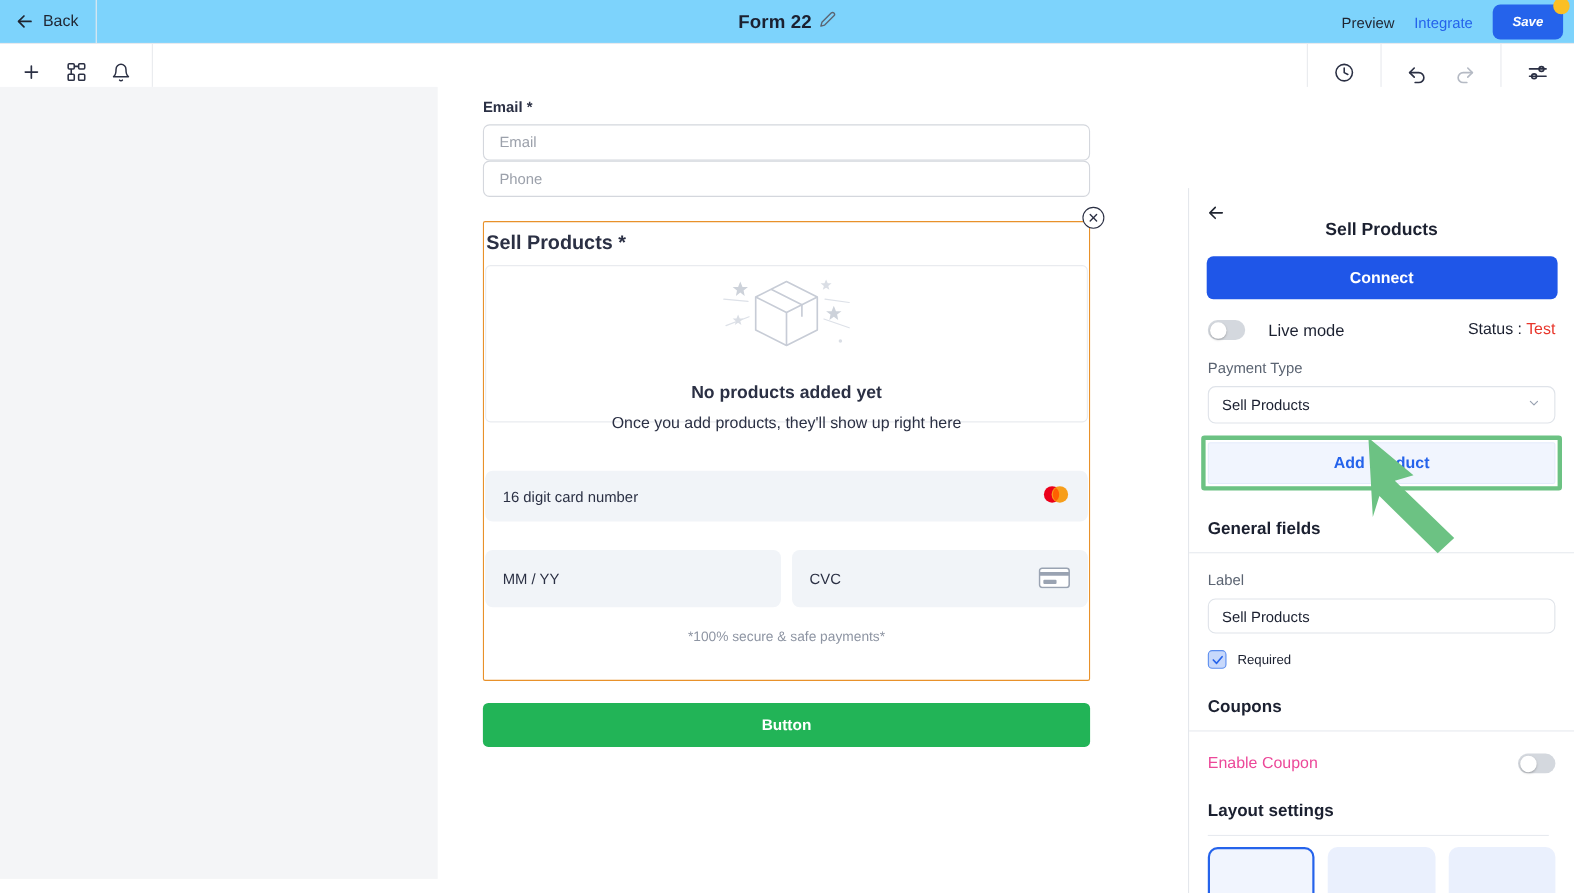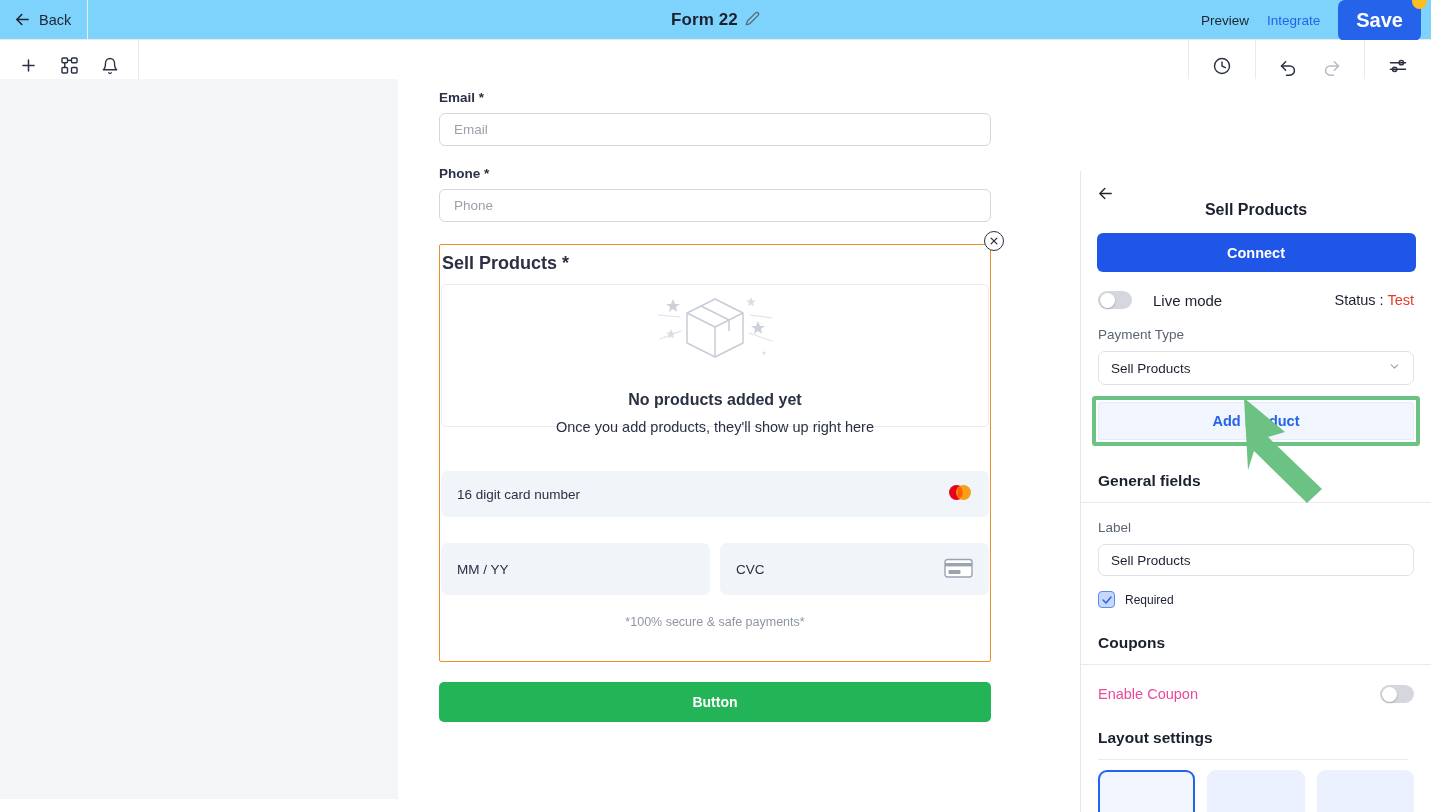"Save" .save-btn { font-size: 20px -> 12px; font-style: none -> italic }
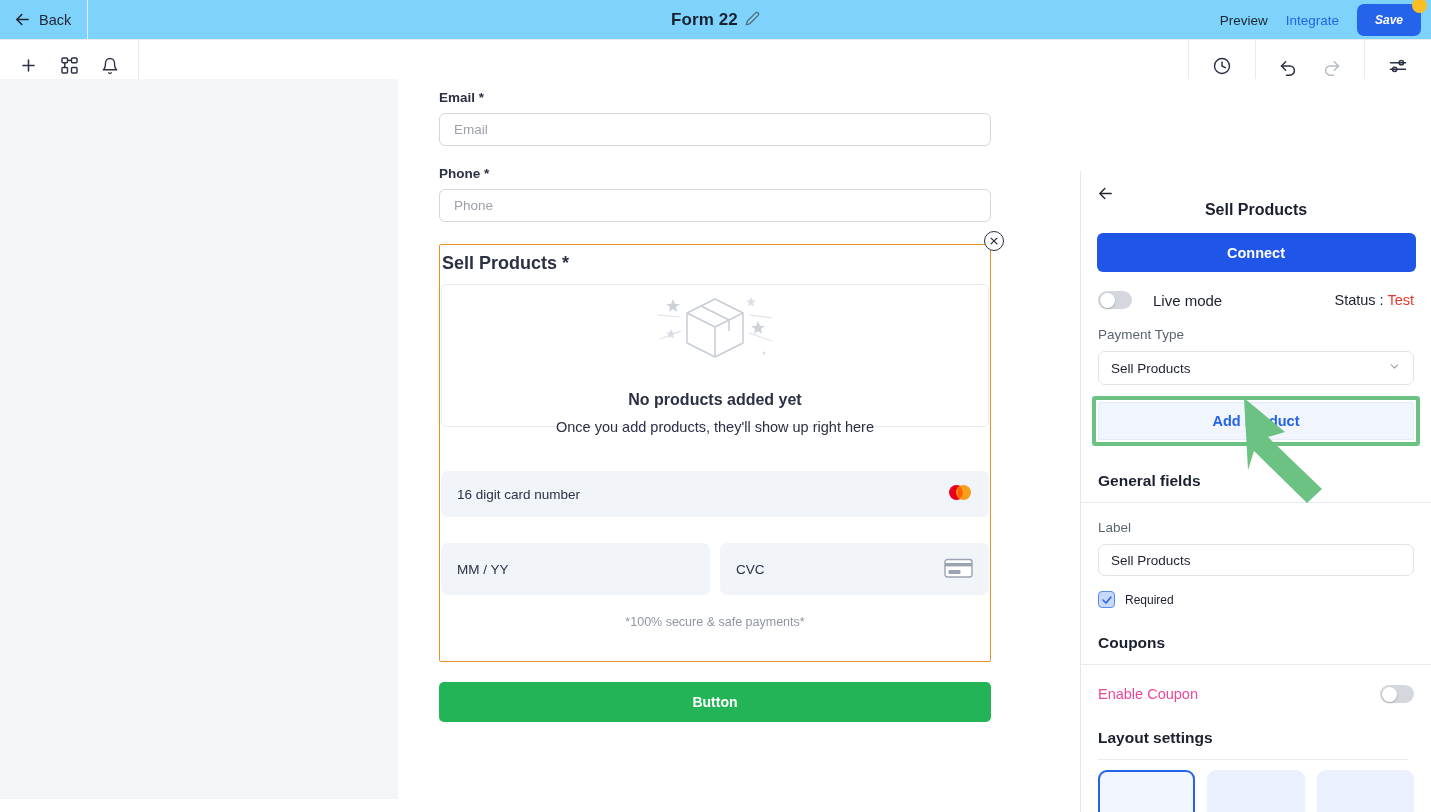"Phone *" div.fld-label { html: <div> <span>Phone</span> <span>*</span> </div> -> none }
